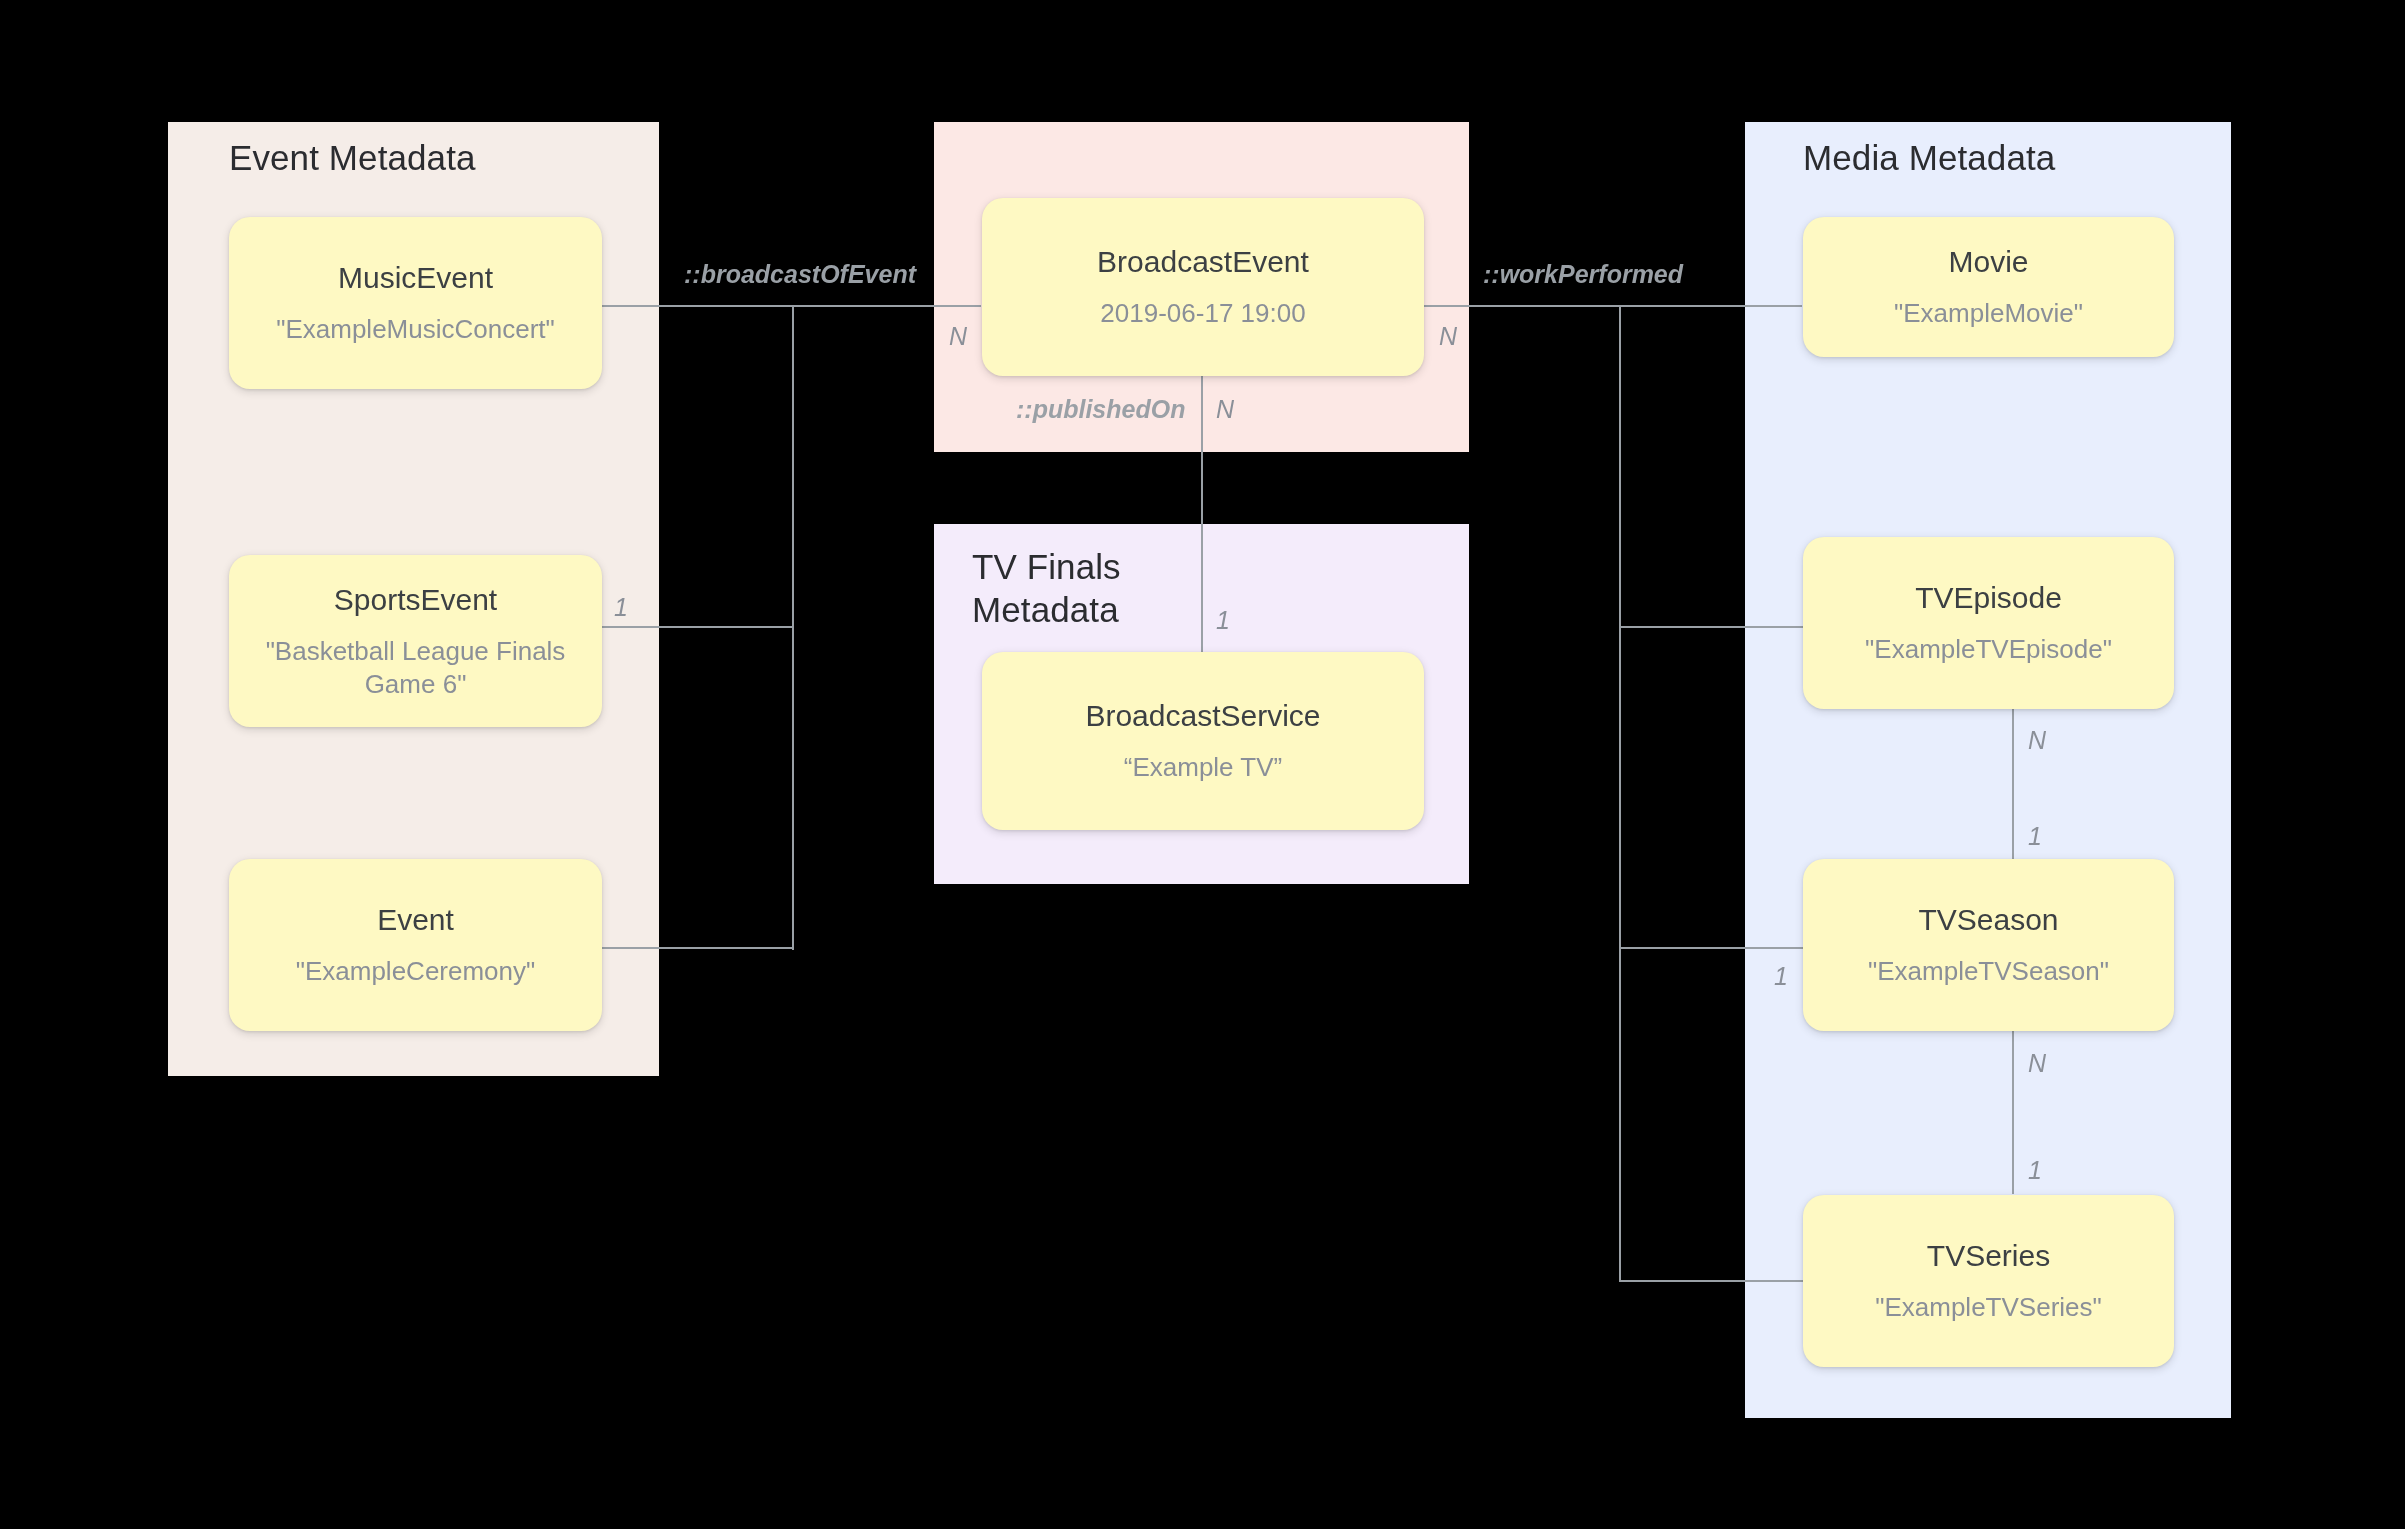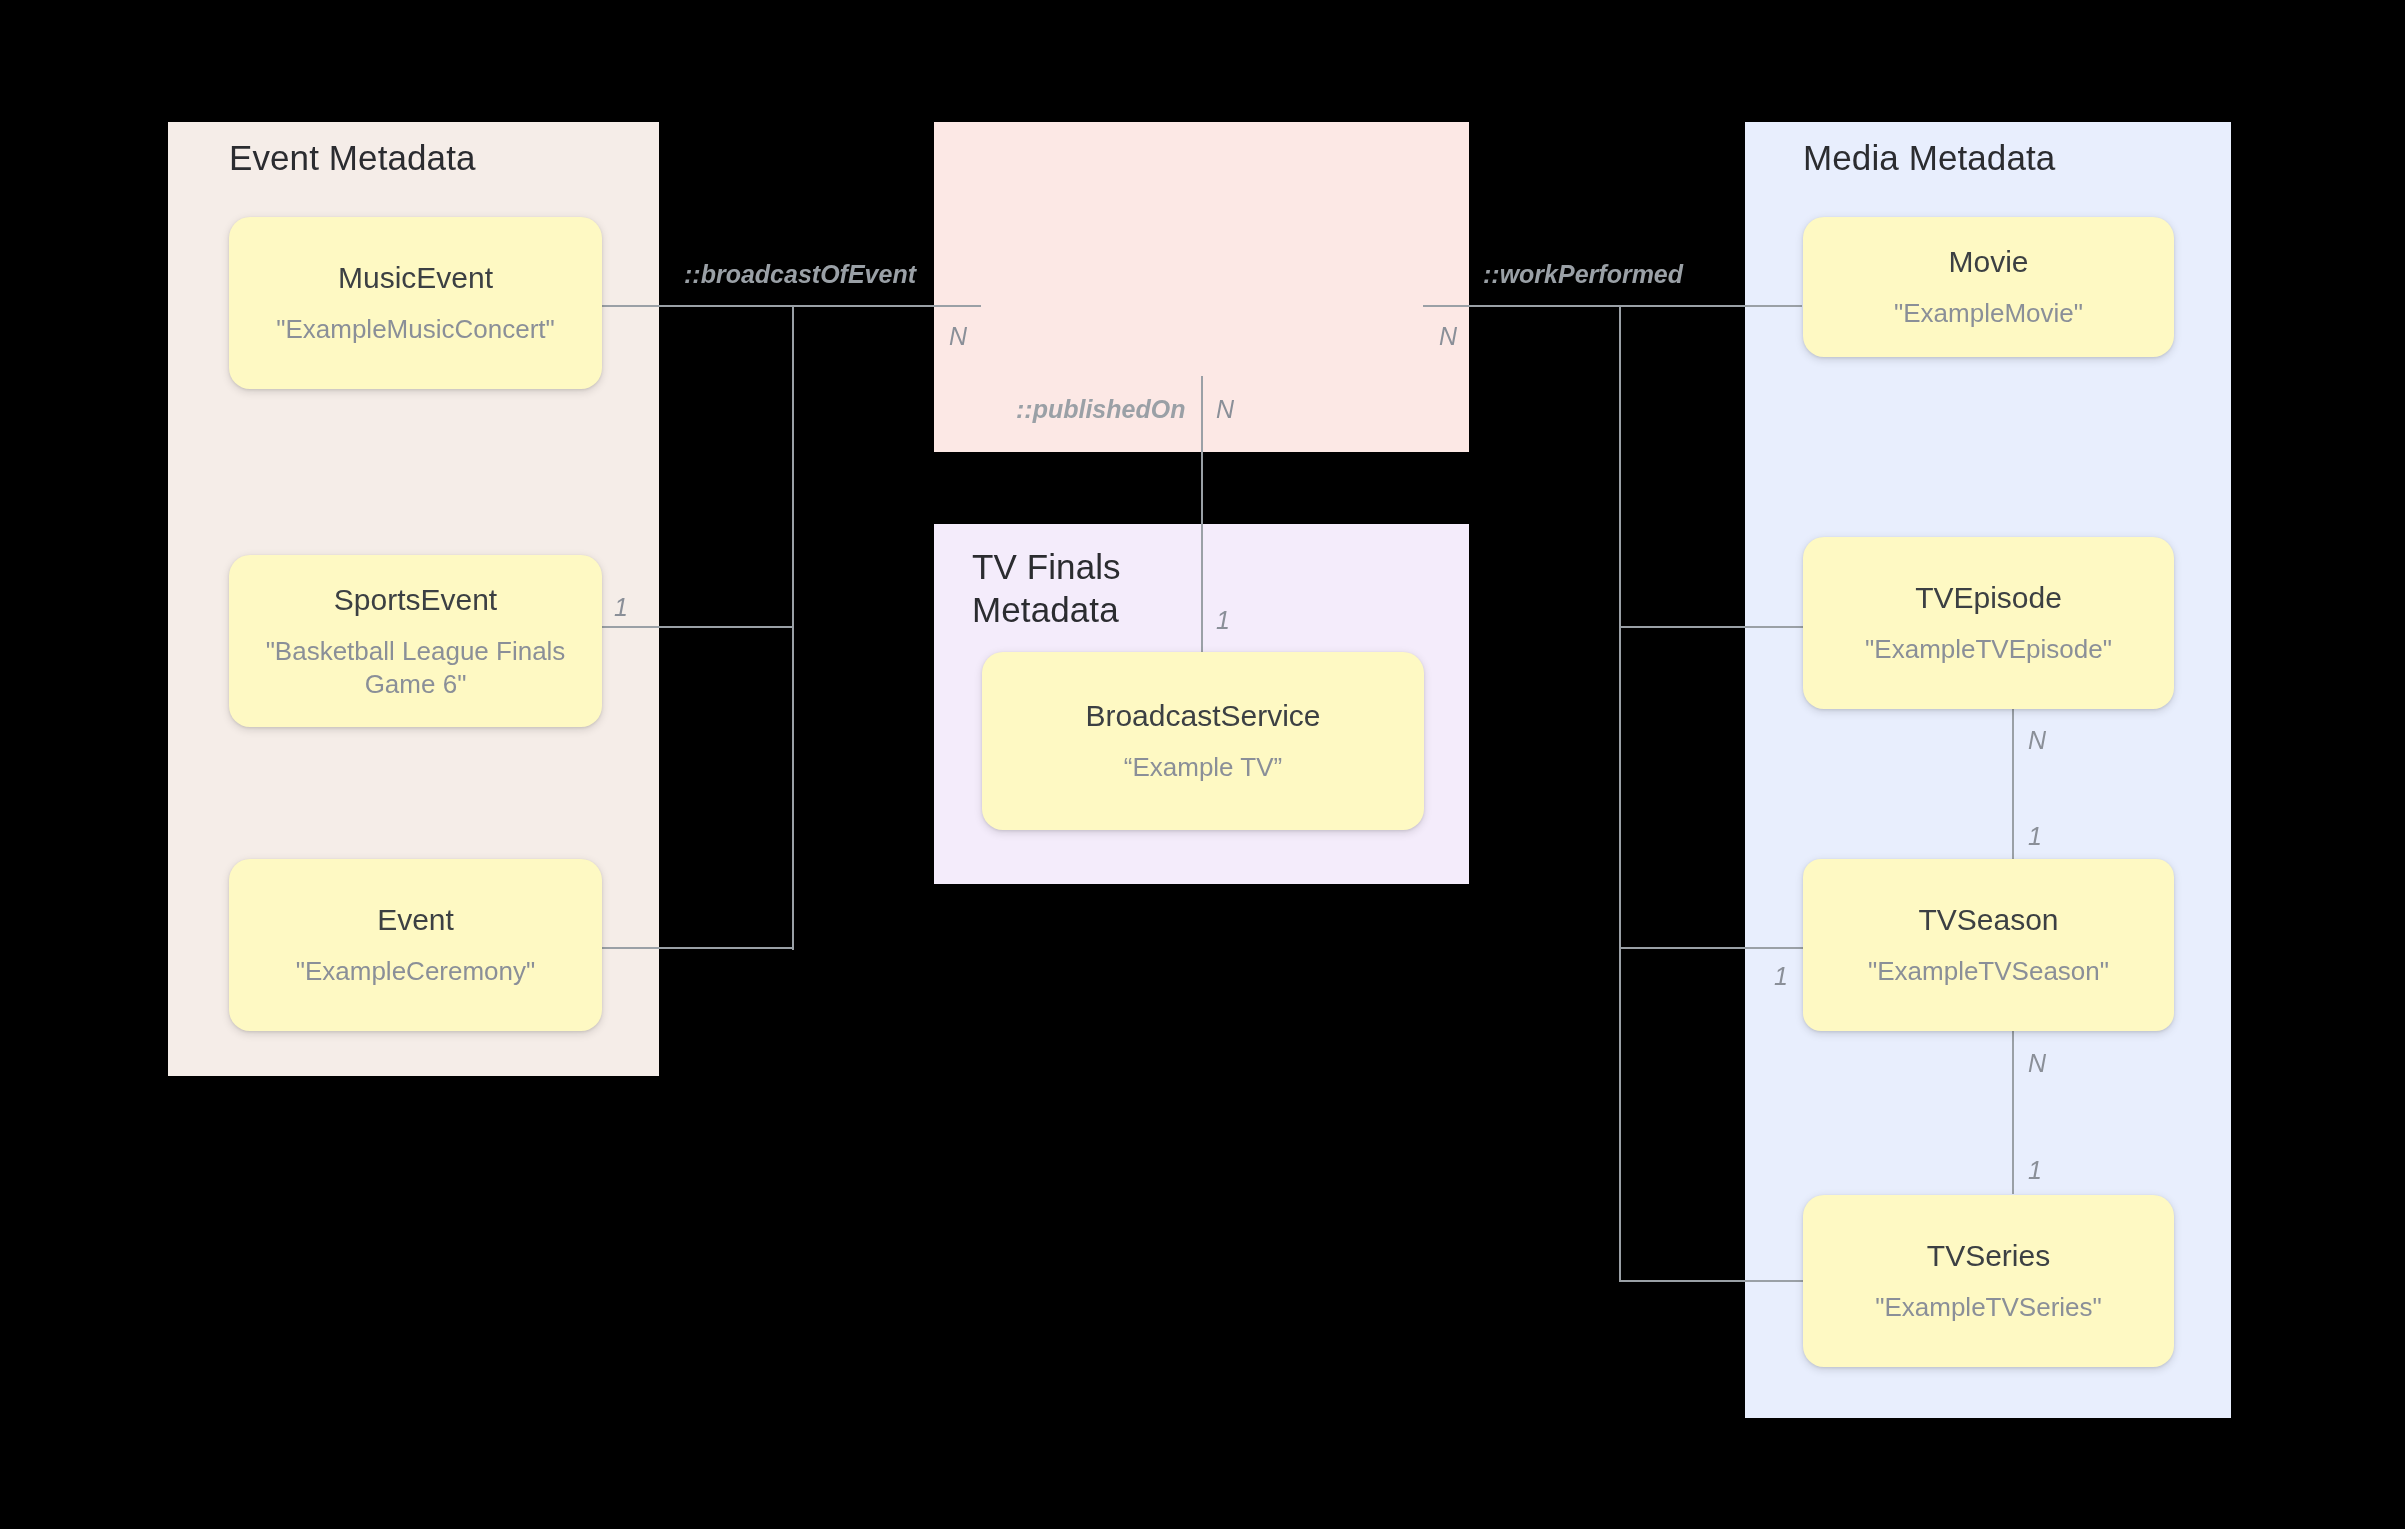"BroadcastEvent" div.card { html: none -> <div> <div>BroadcastEvent</div> <div>2019-06-17 19:00</div> </div> }
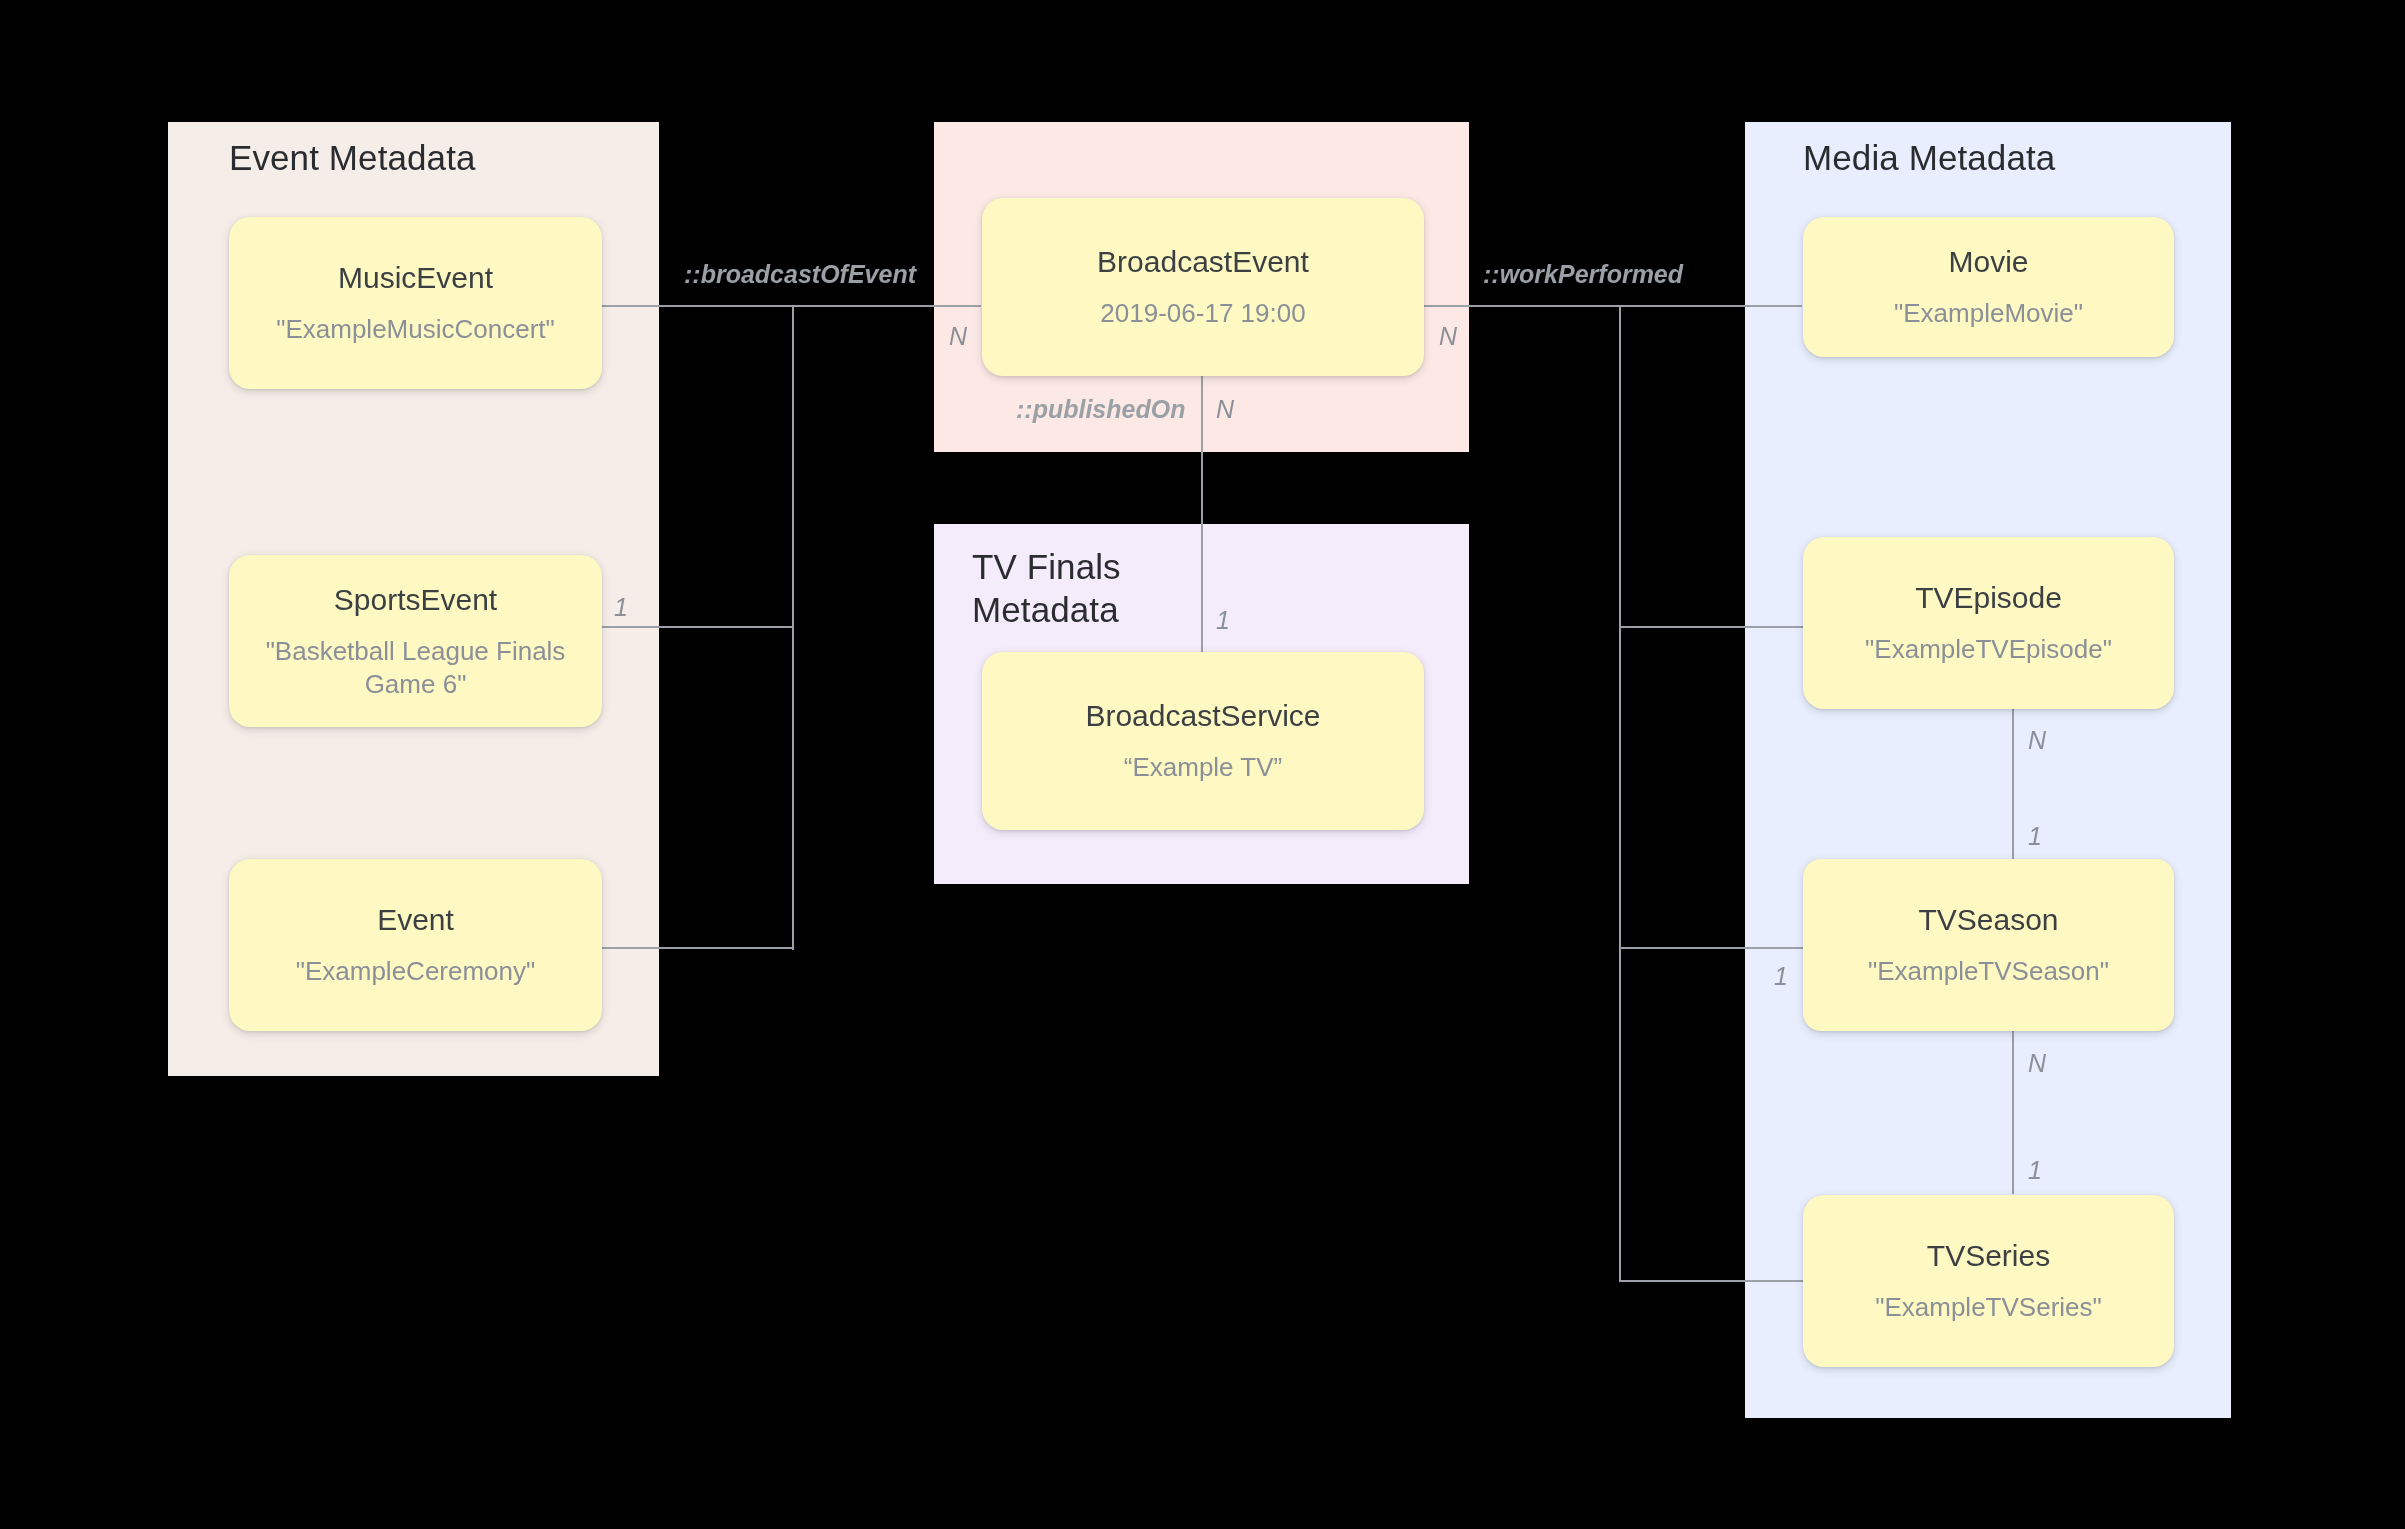"TVSeason" #card-tvseason { border-radius: 18px -> none }
